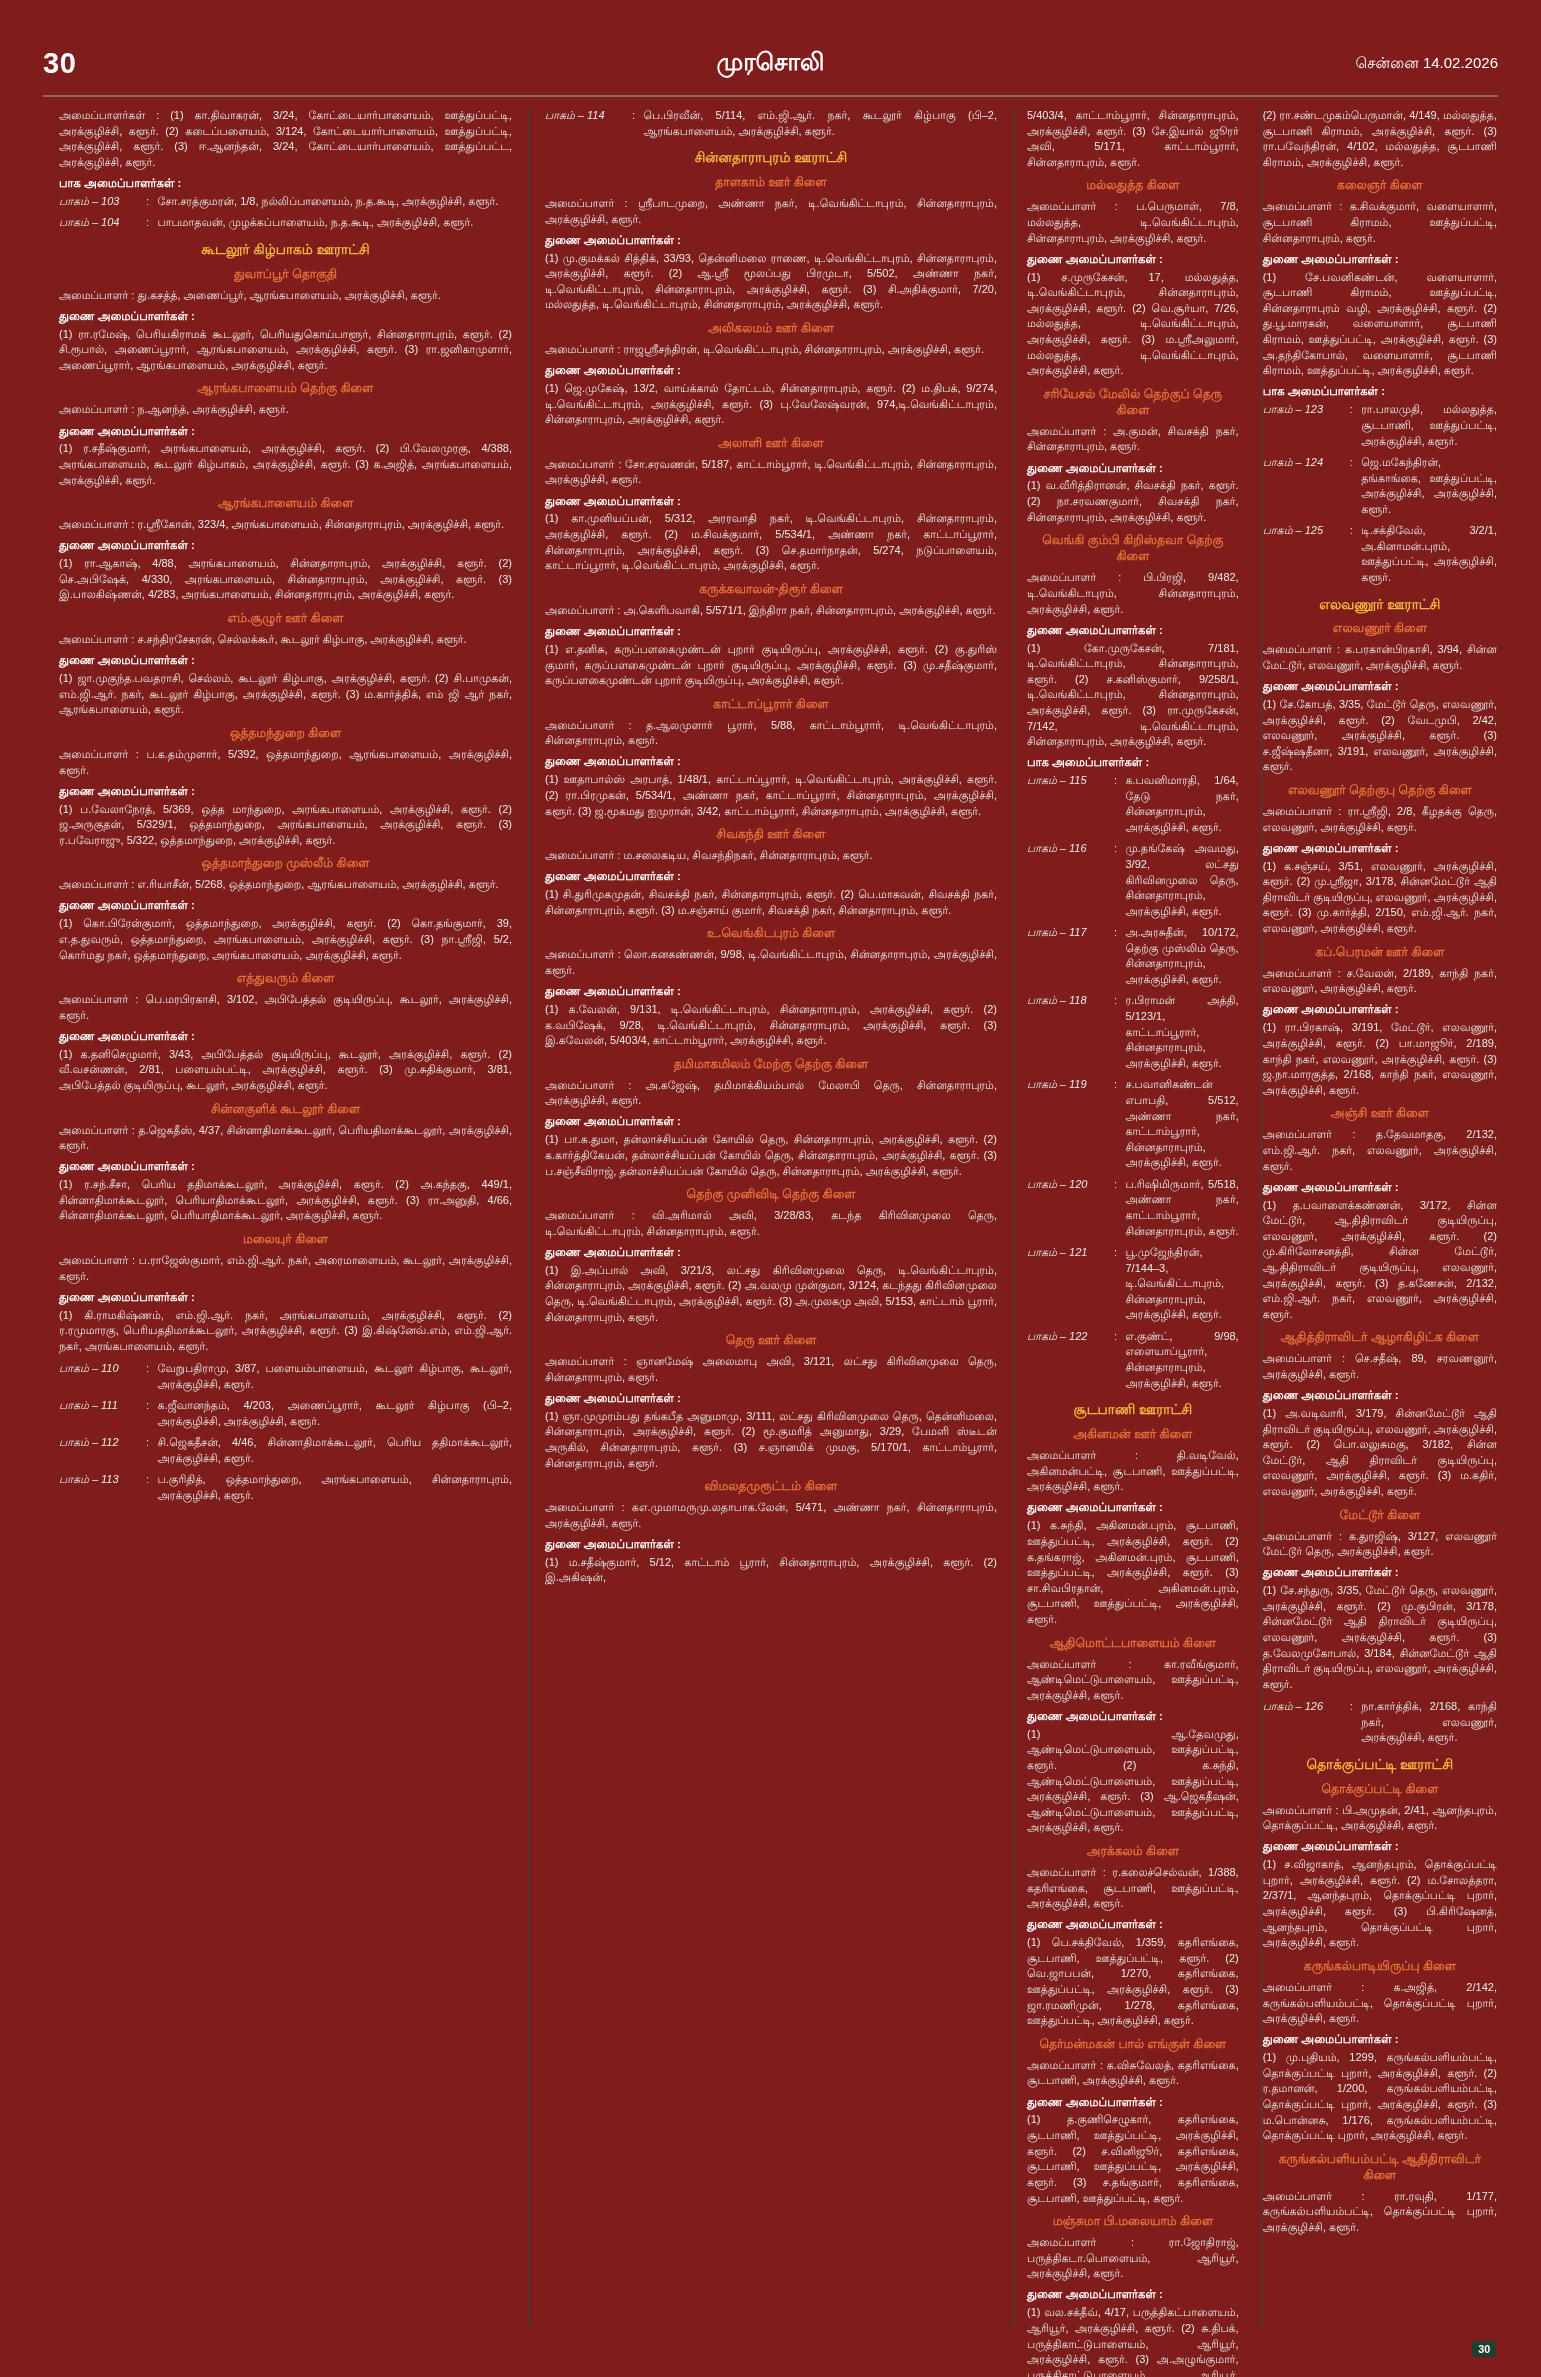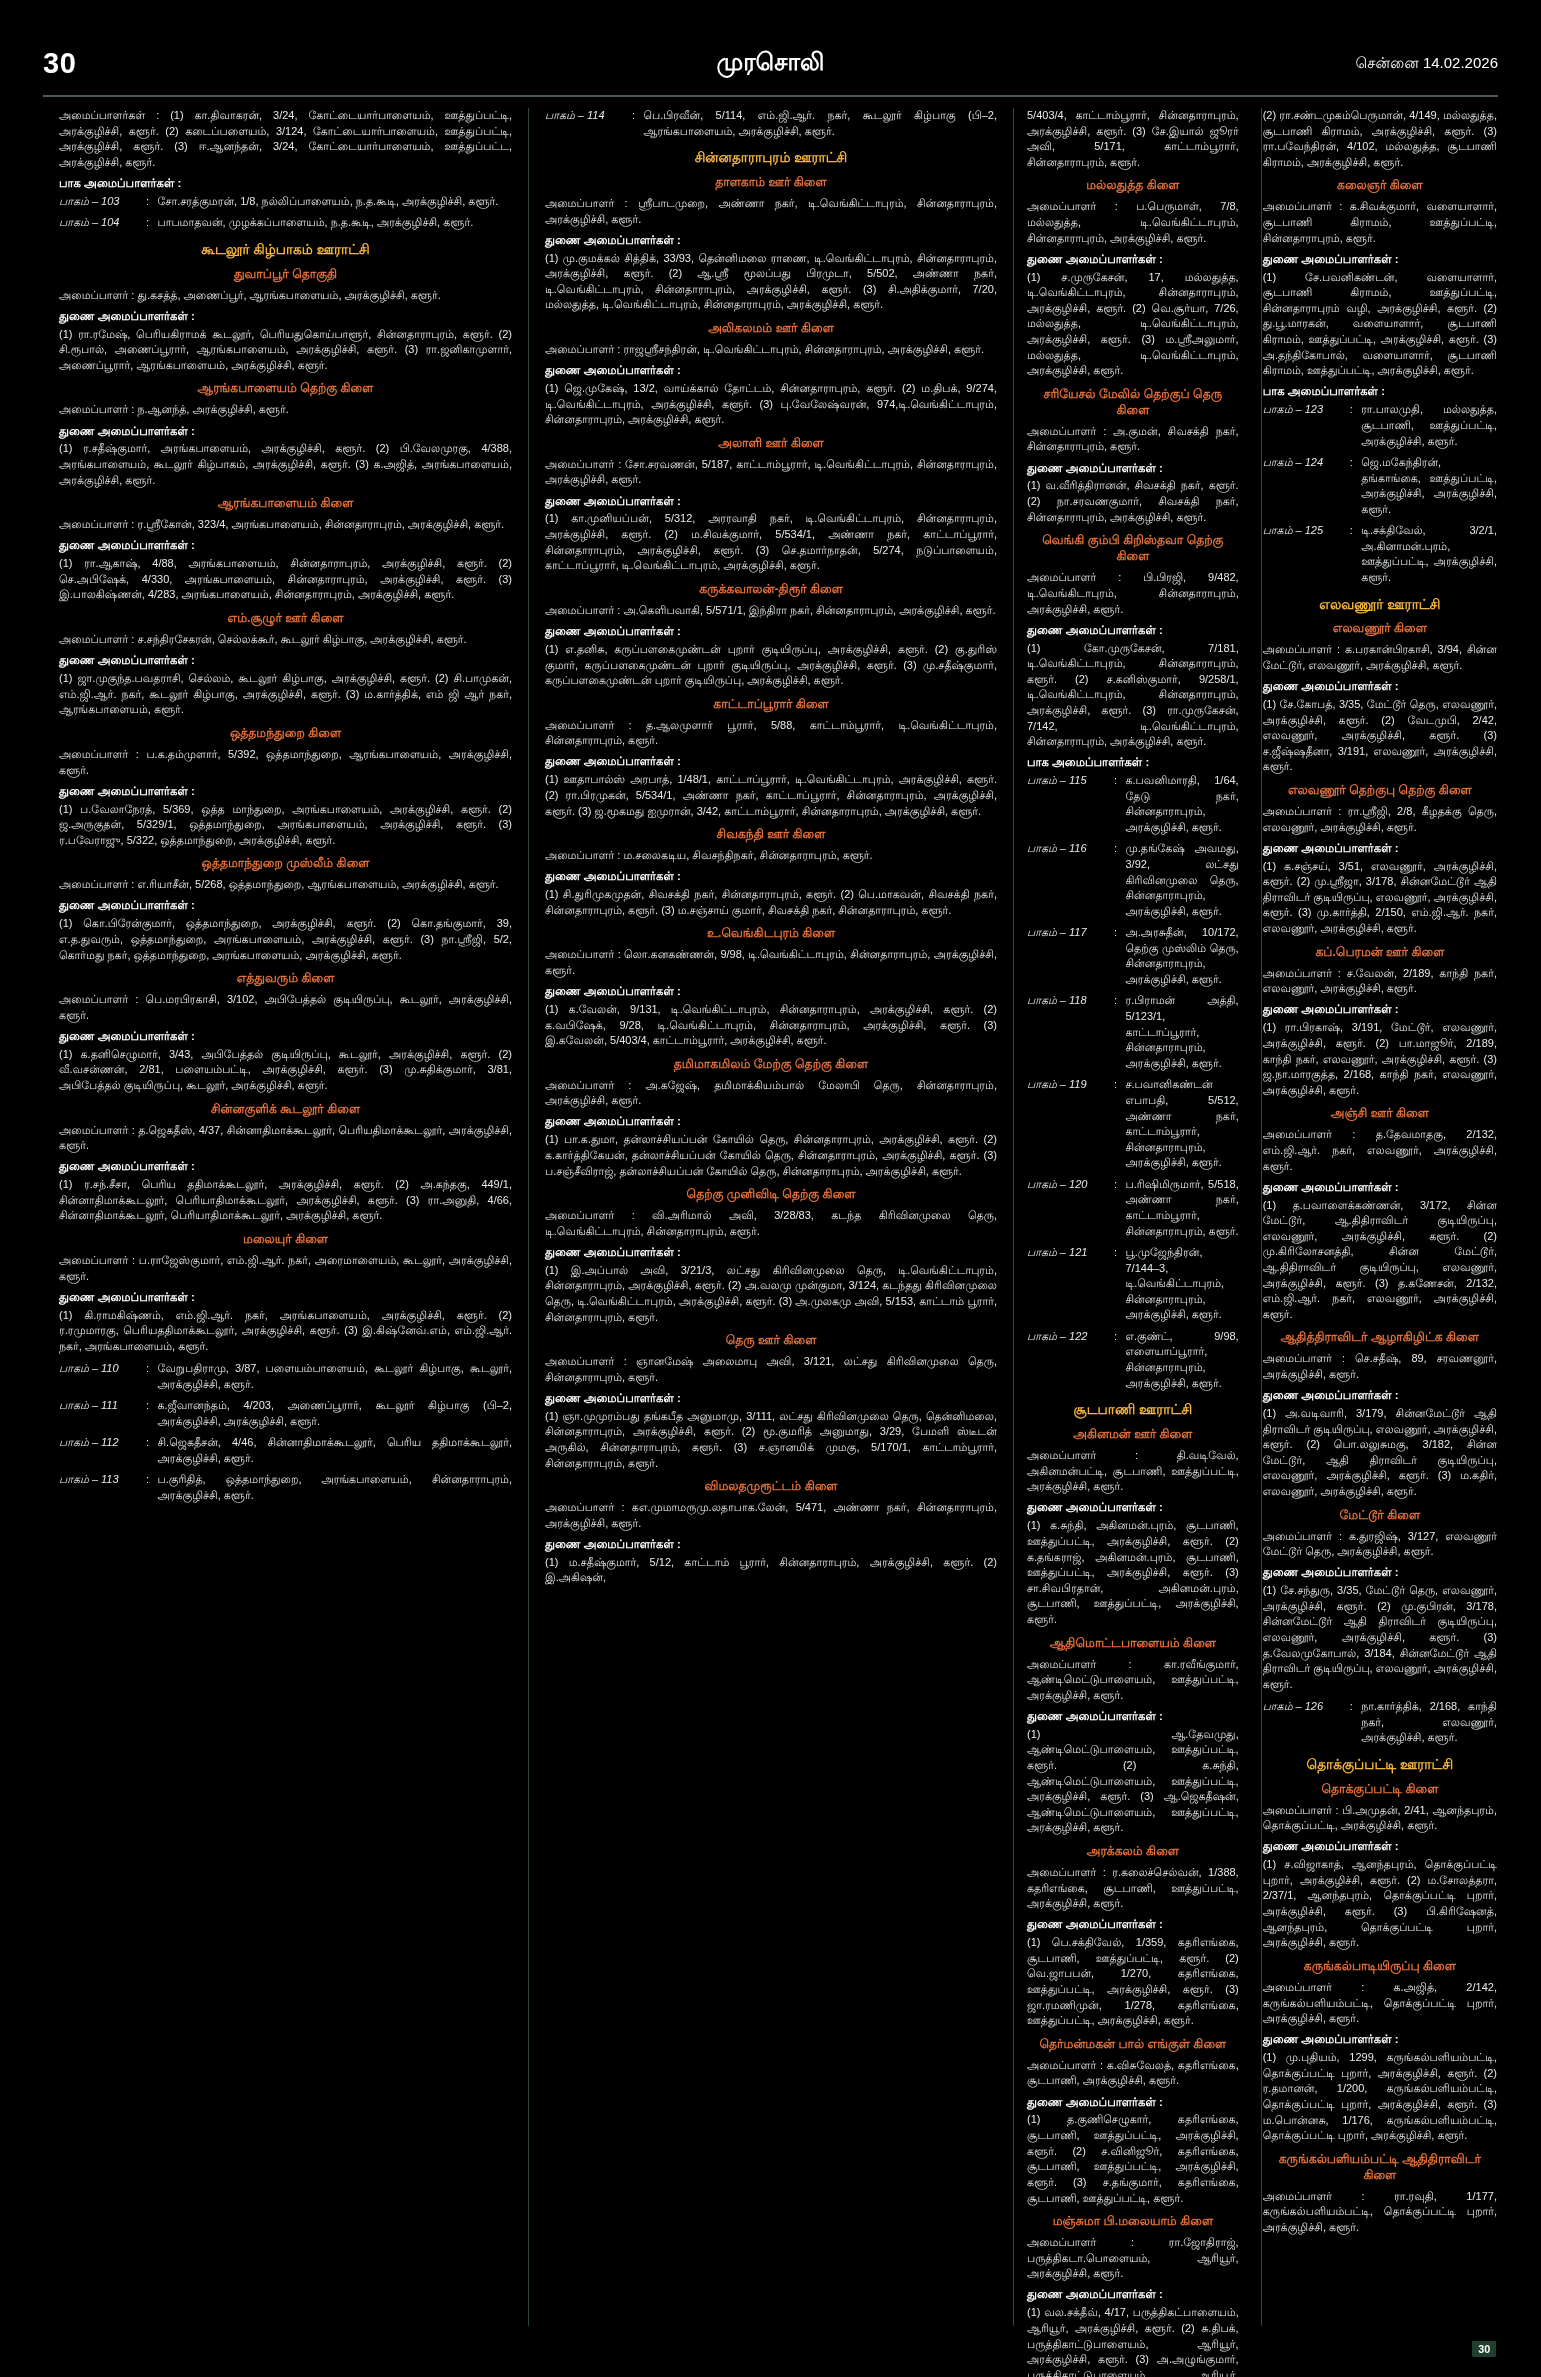"30" .page { background: #000000 -> #7f1d1d }
